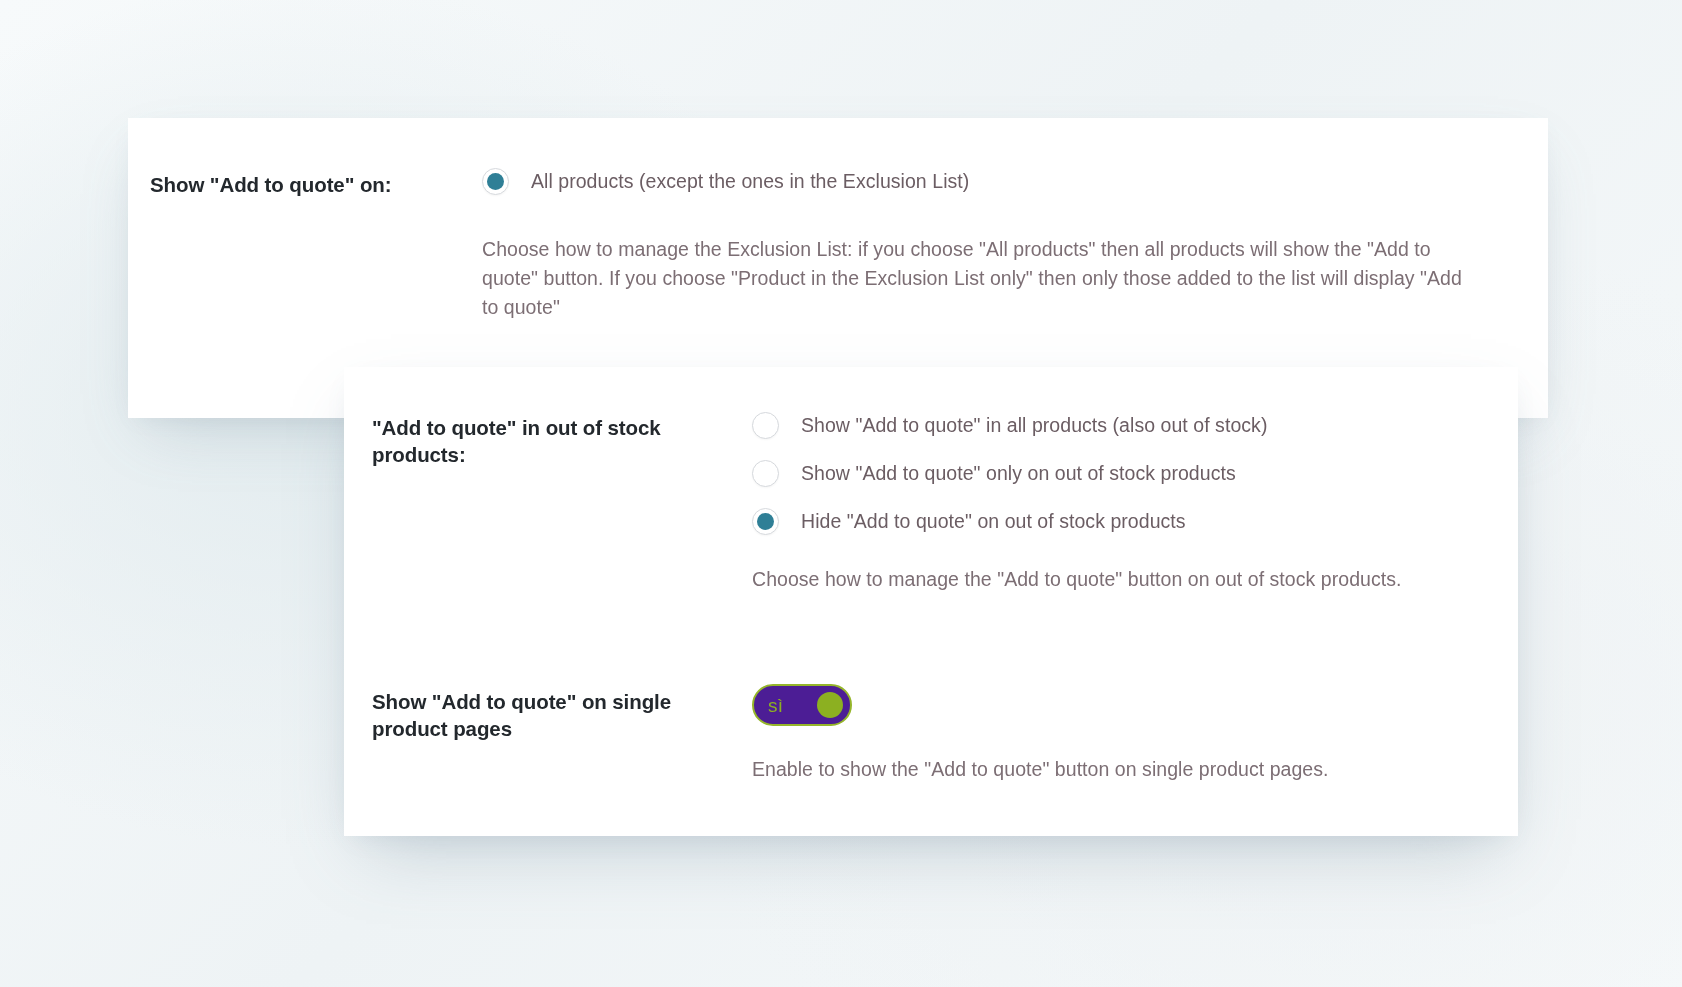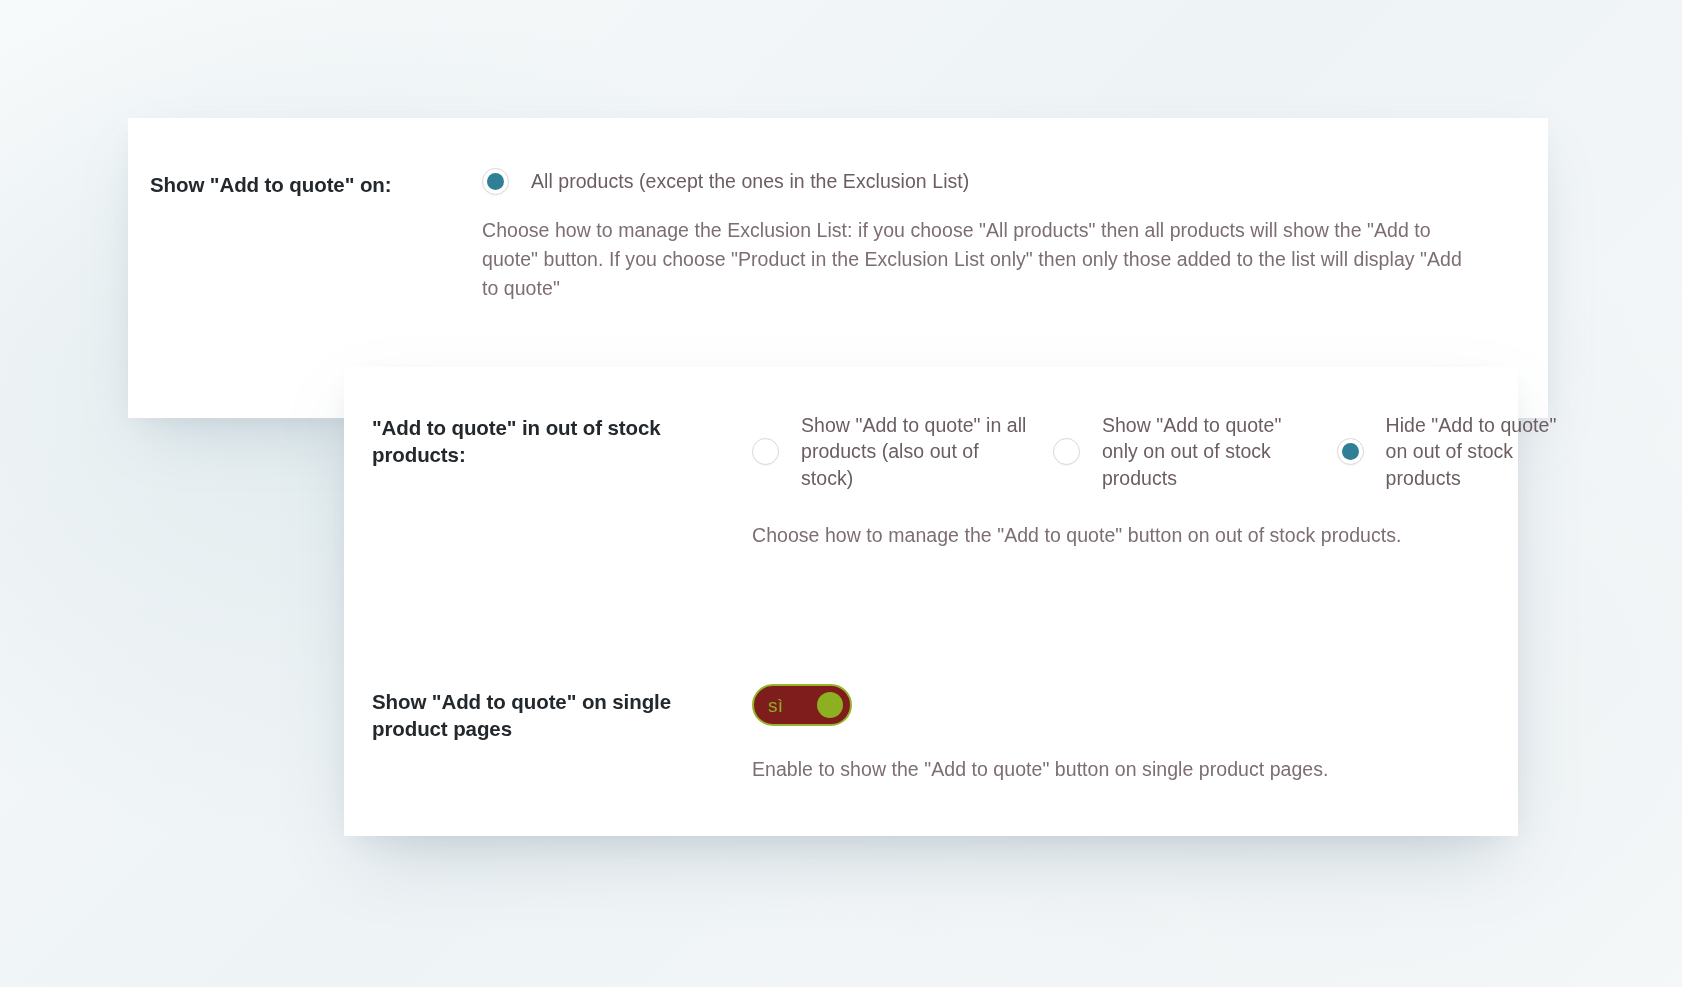"All products (except the ones" .radio-list { flex-direction: none -> column }
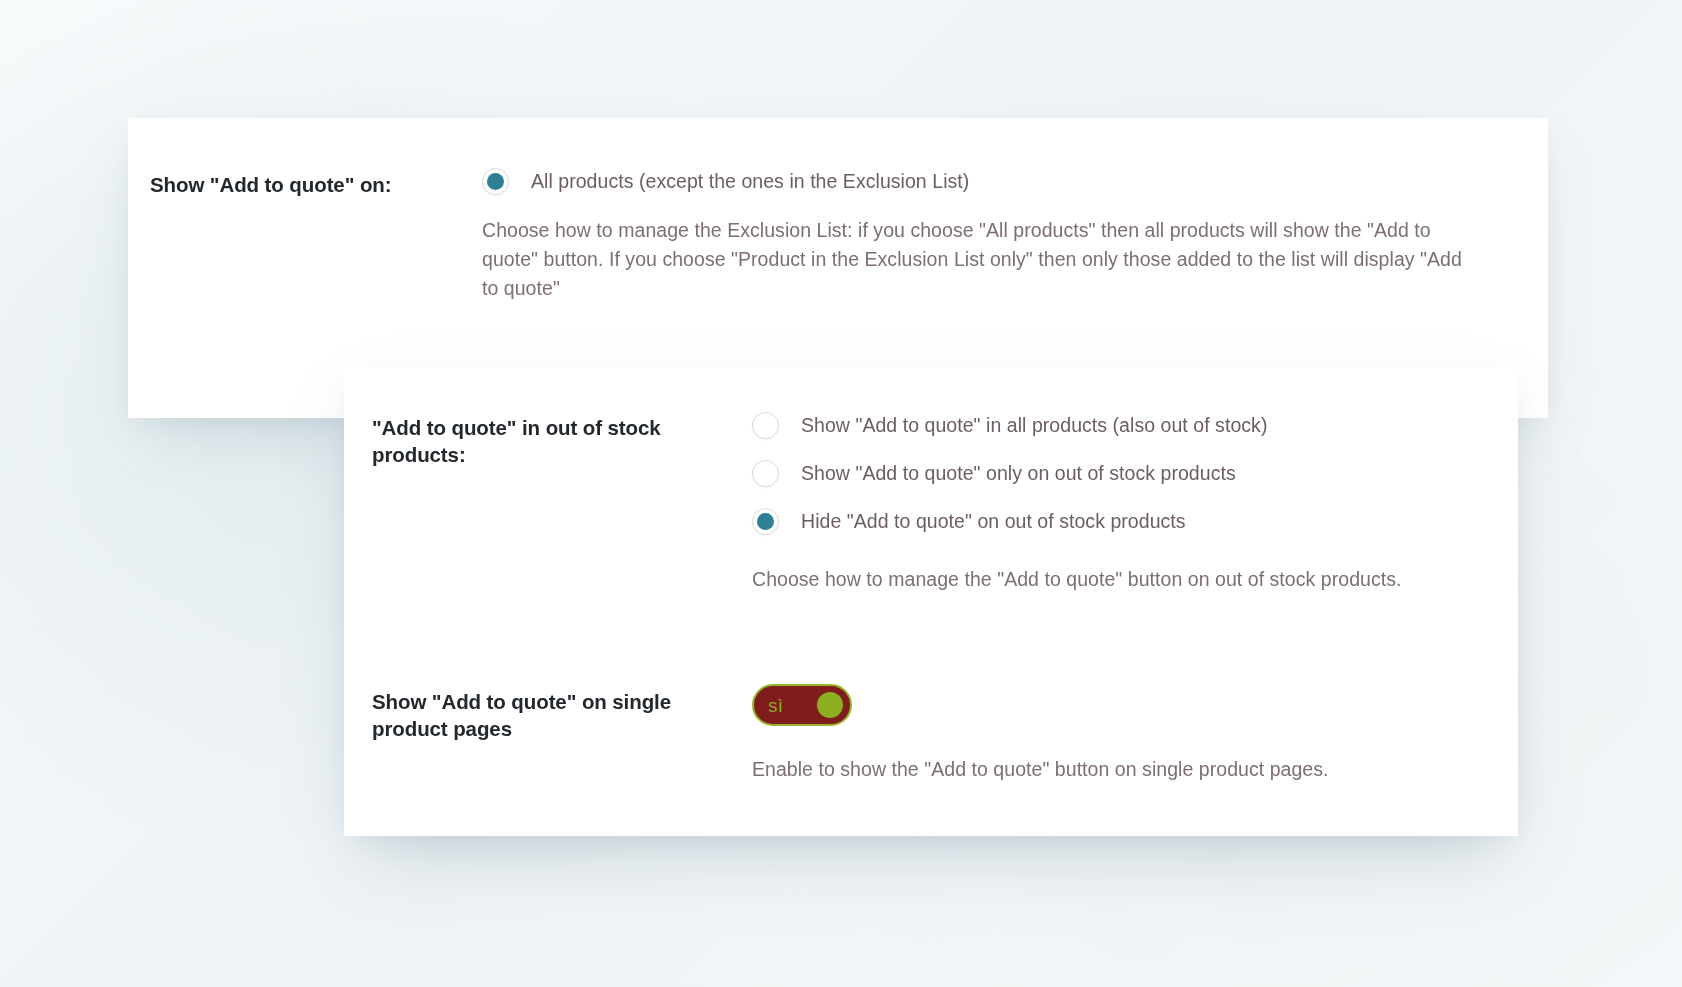"Choose how to manage the Exclusion" #row-show-on .help-text { margin-top: 21px -> 40px }
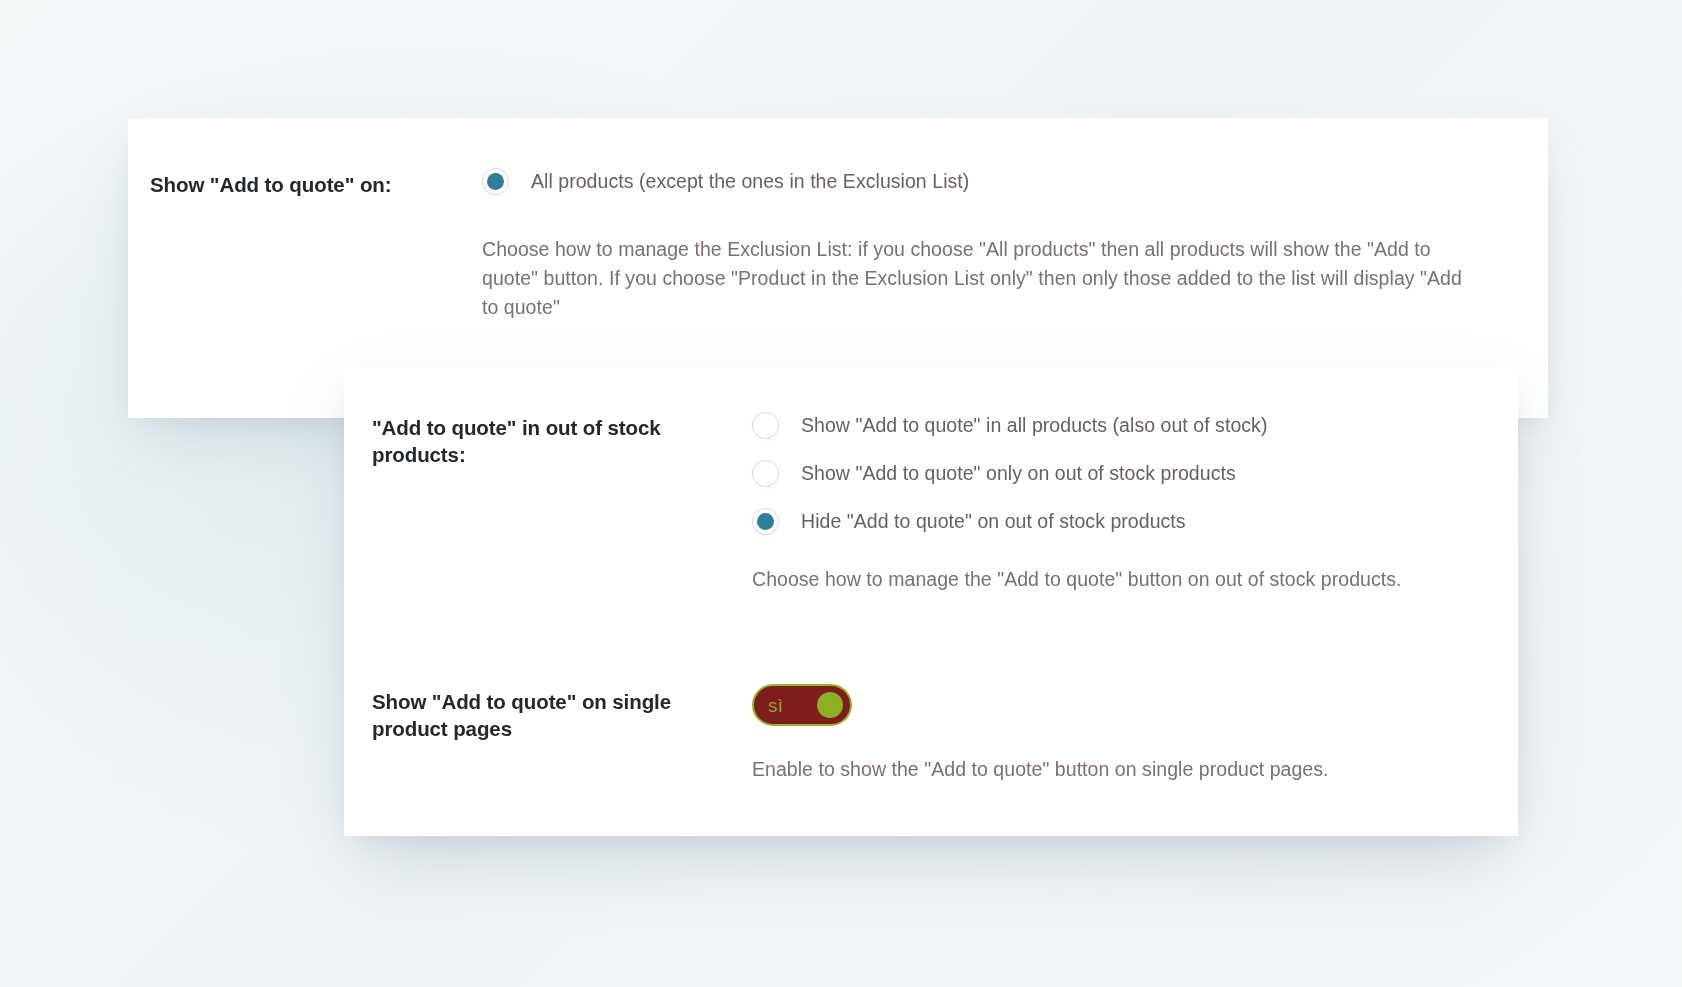"sì" .toggle { background: #7f1d1d -> #4c1d95 }
